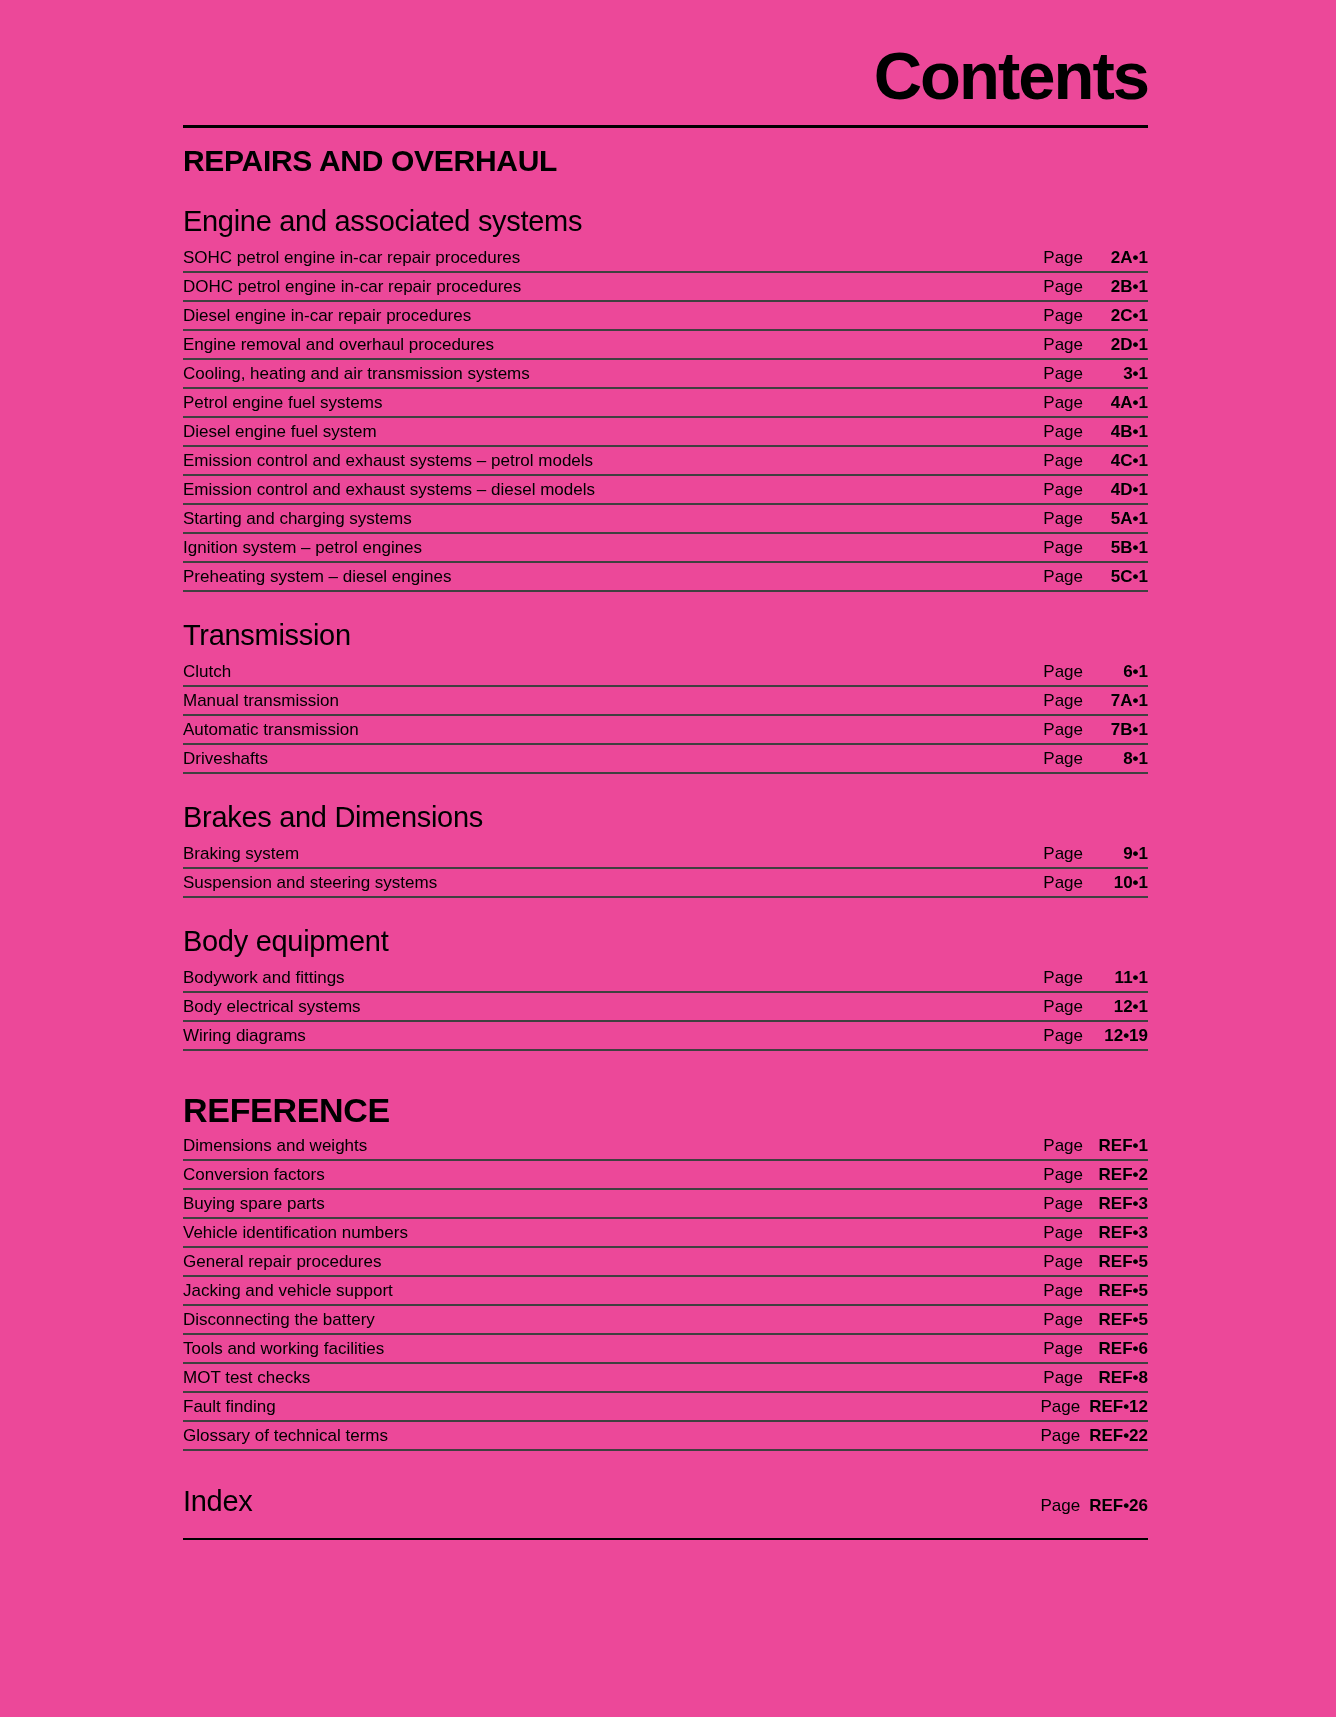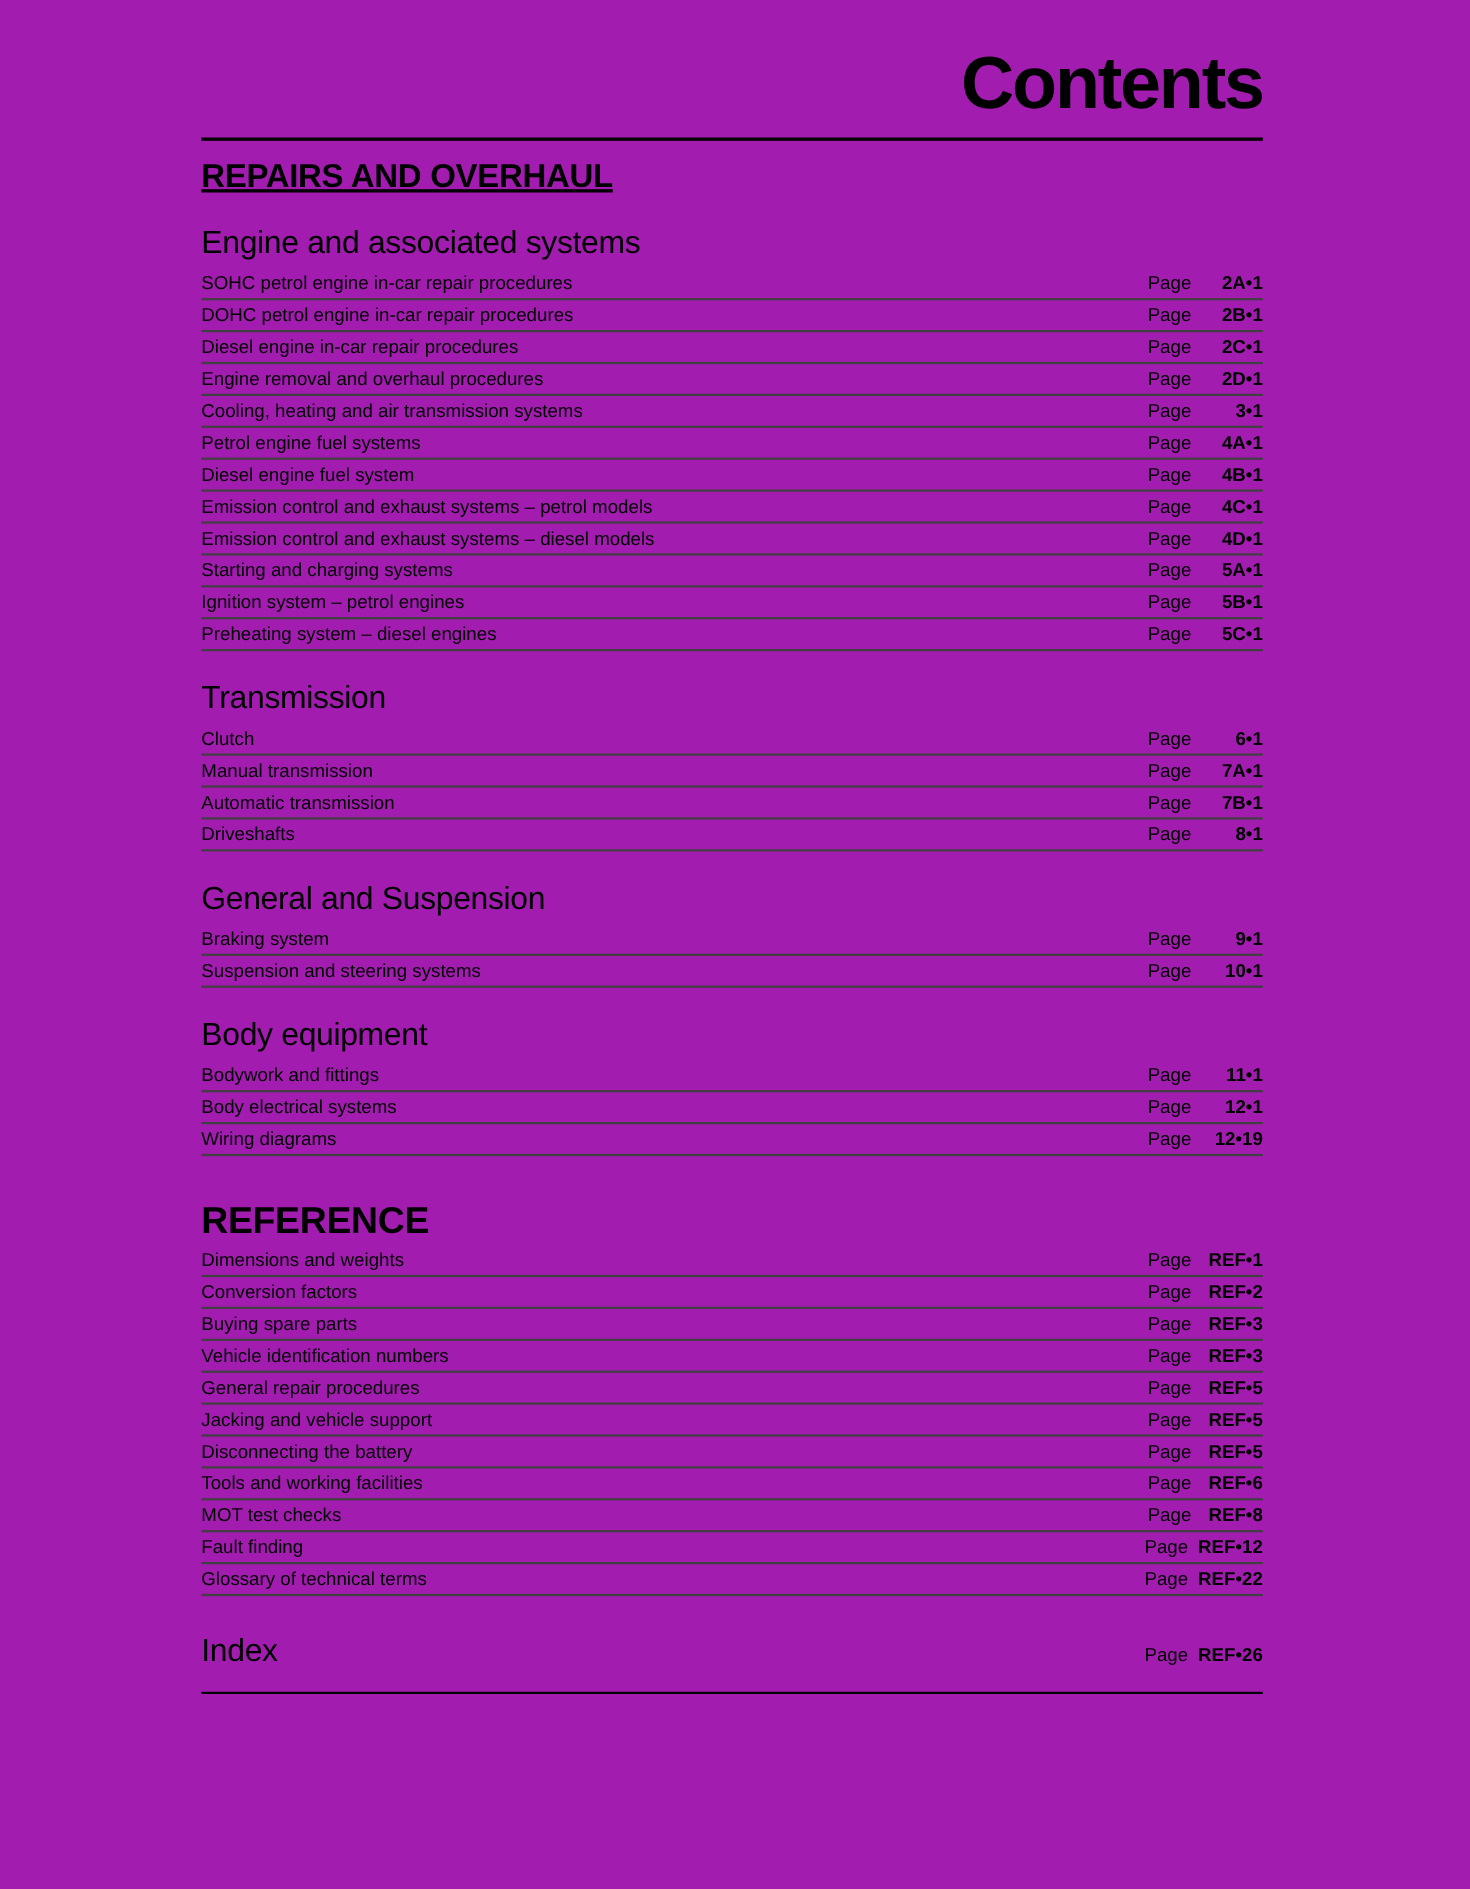"Contents" .page { background: #a21caf -> #ec4899 }
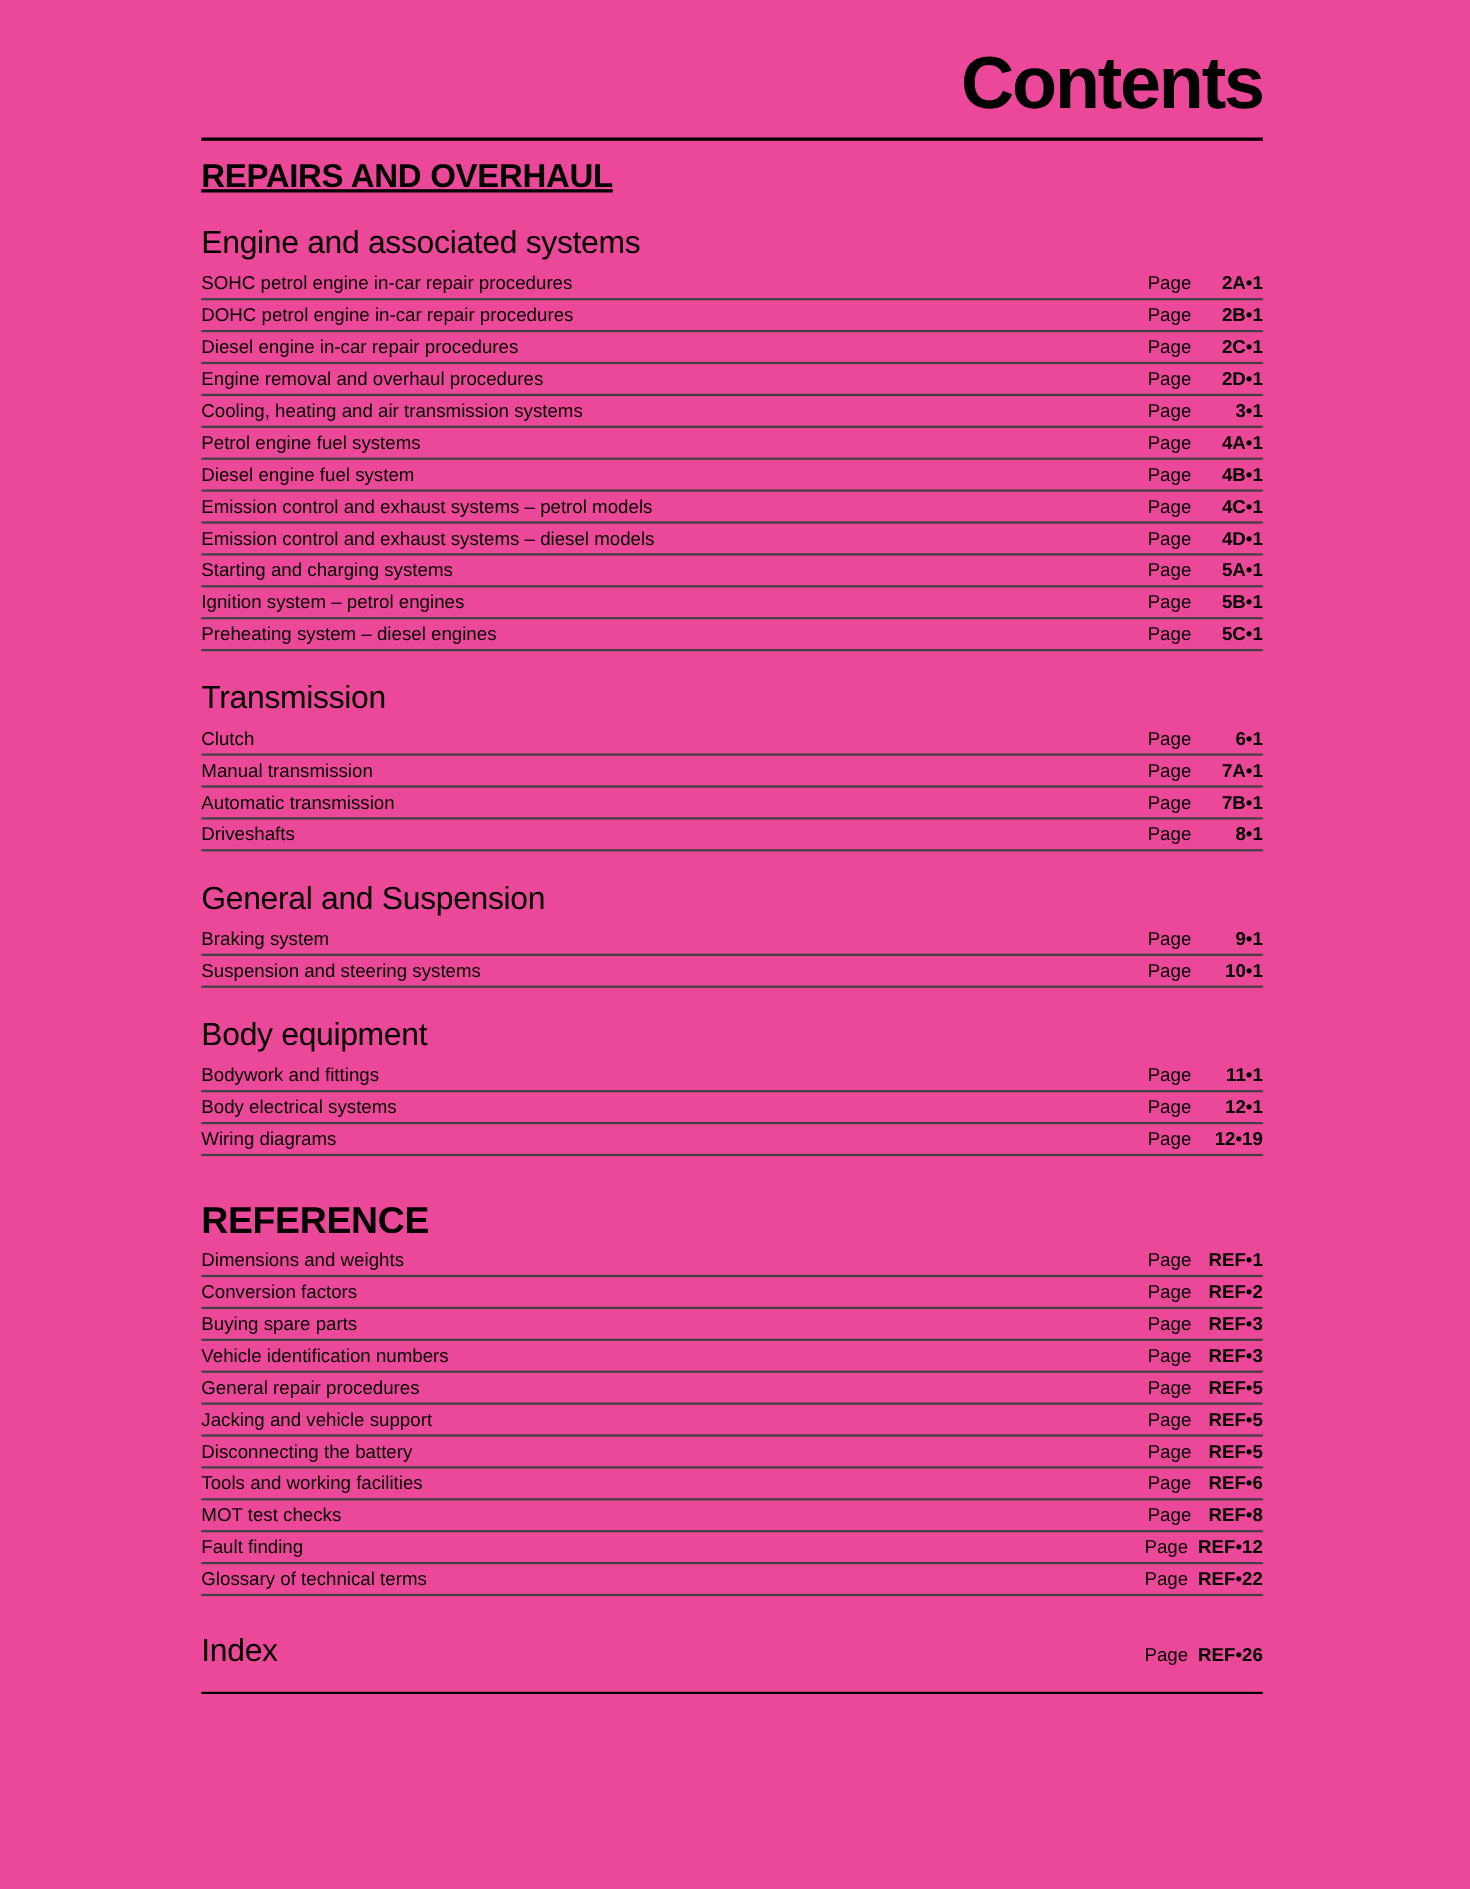"REPAIRS AND OVERHAUL" .part-heading { text-decoration: underline -> none }
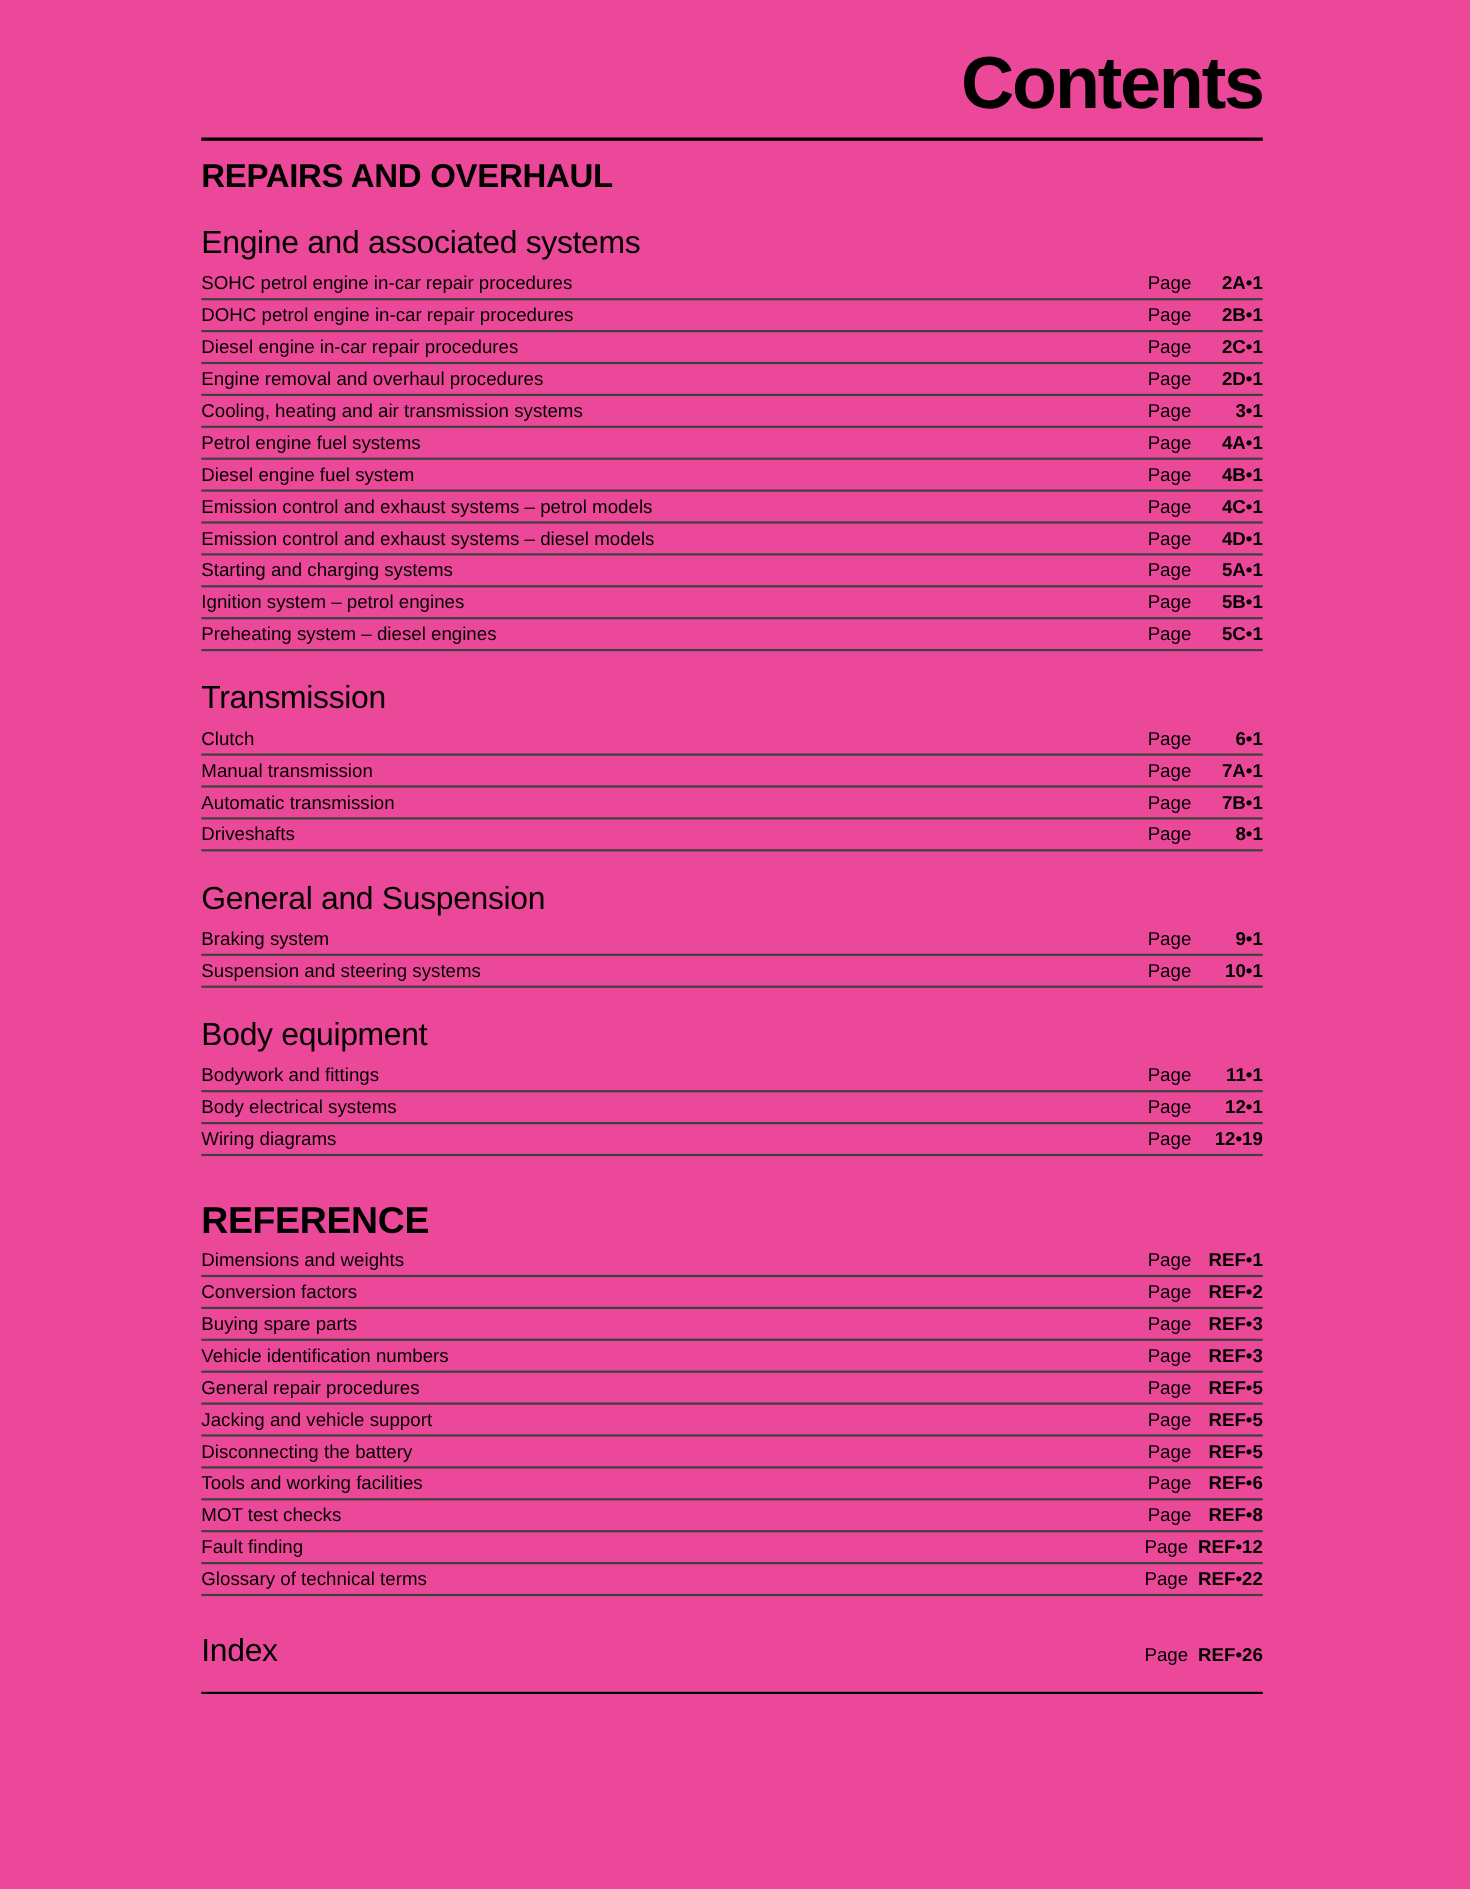"General and Suspension" h3.group-title { text: General and Suspension -> Brakes and Dimensions }
